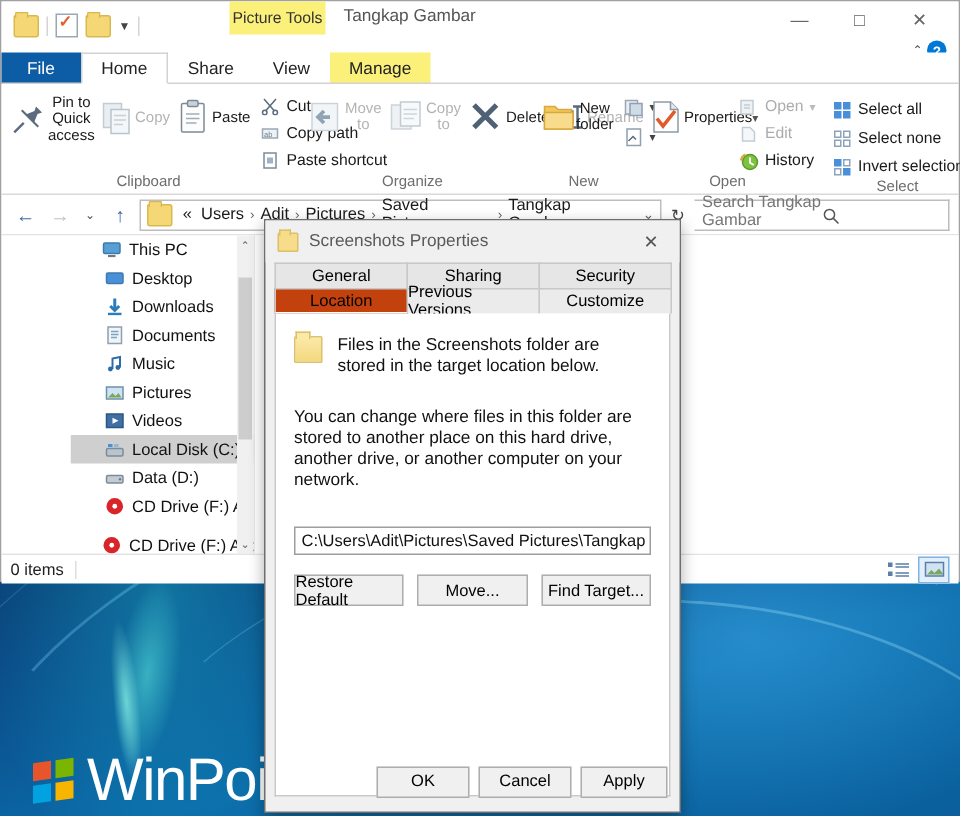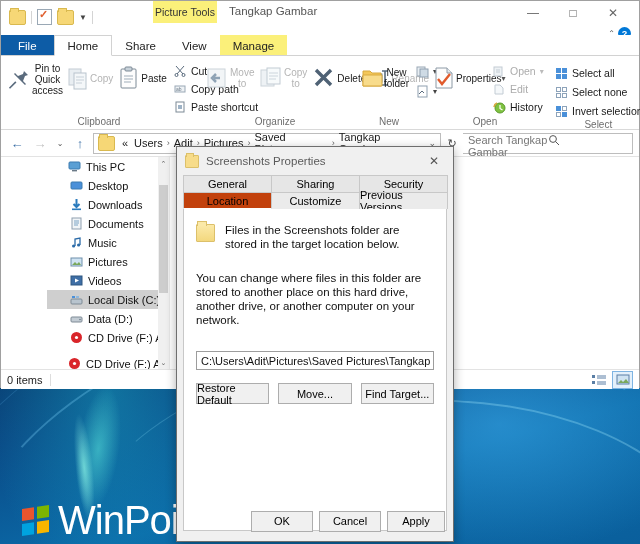"Search Tangkap Gambar" #searchbox { align-items: flex-start -> flex-end }
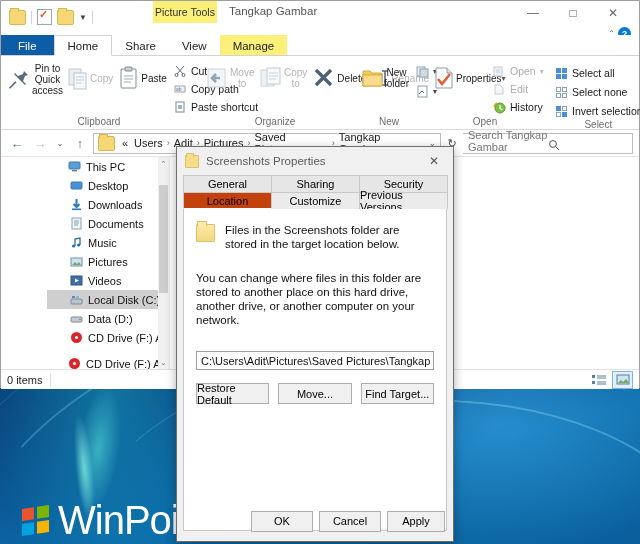"Customize" div.dtab { order: before "Previous Versions" -> after "Previous Versions" }
